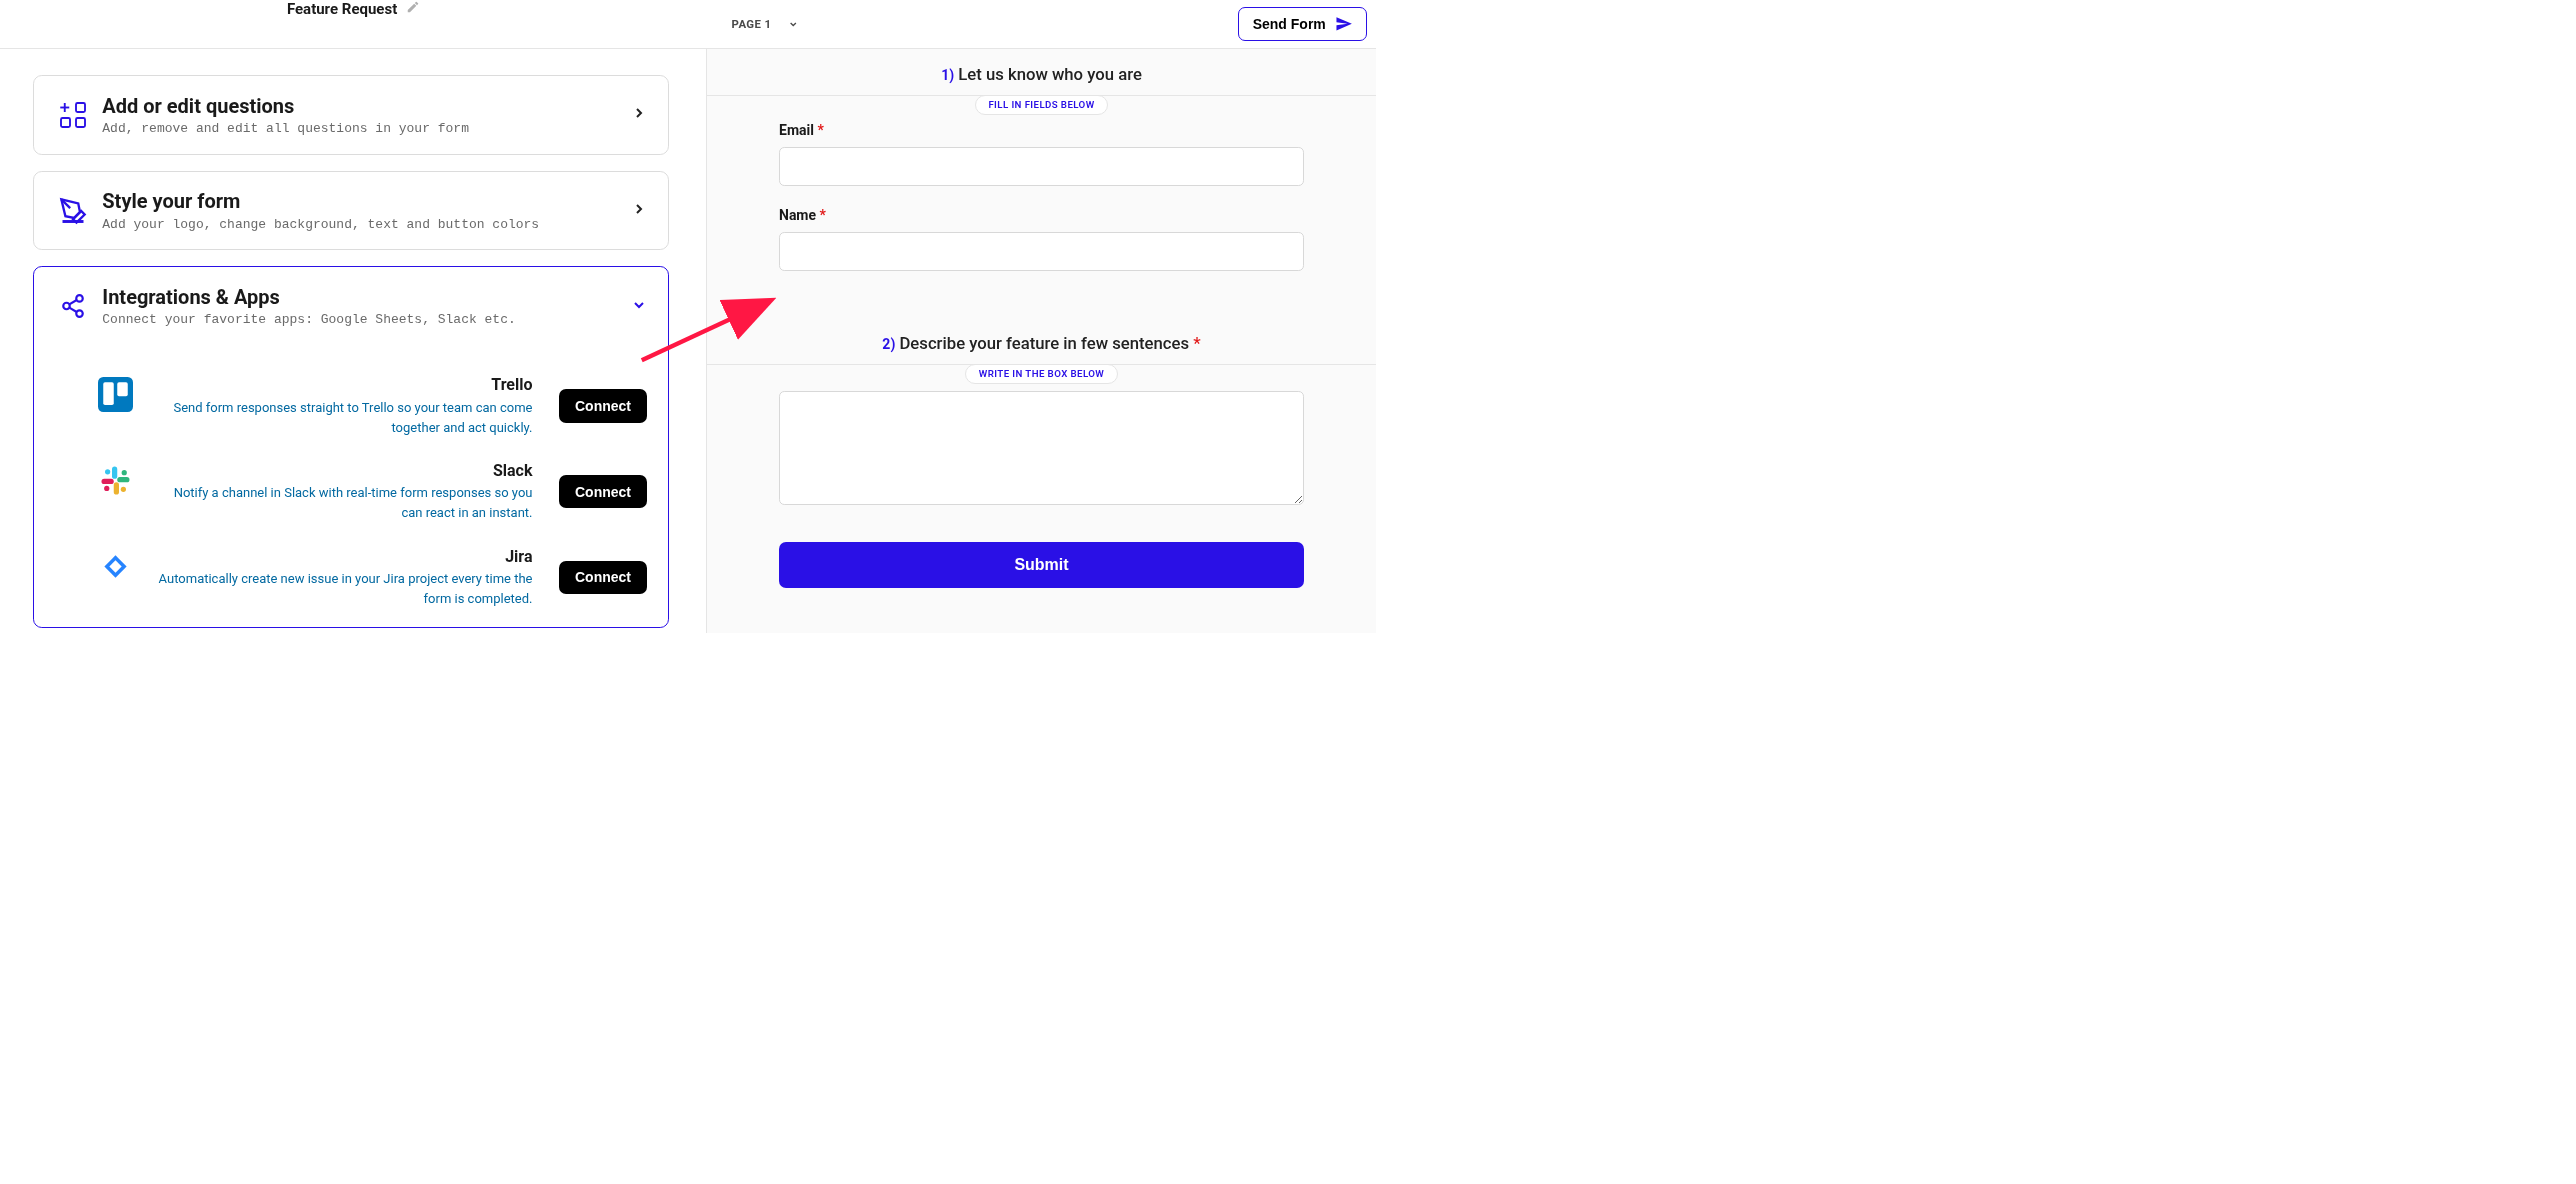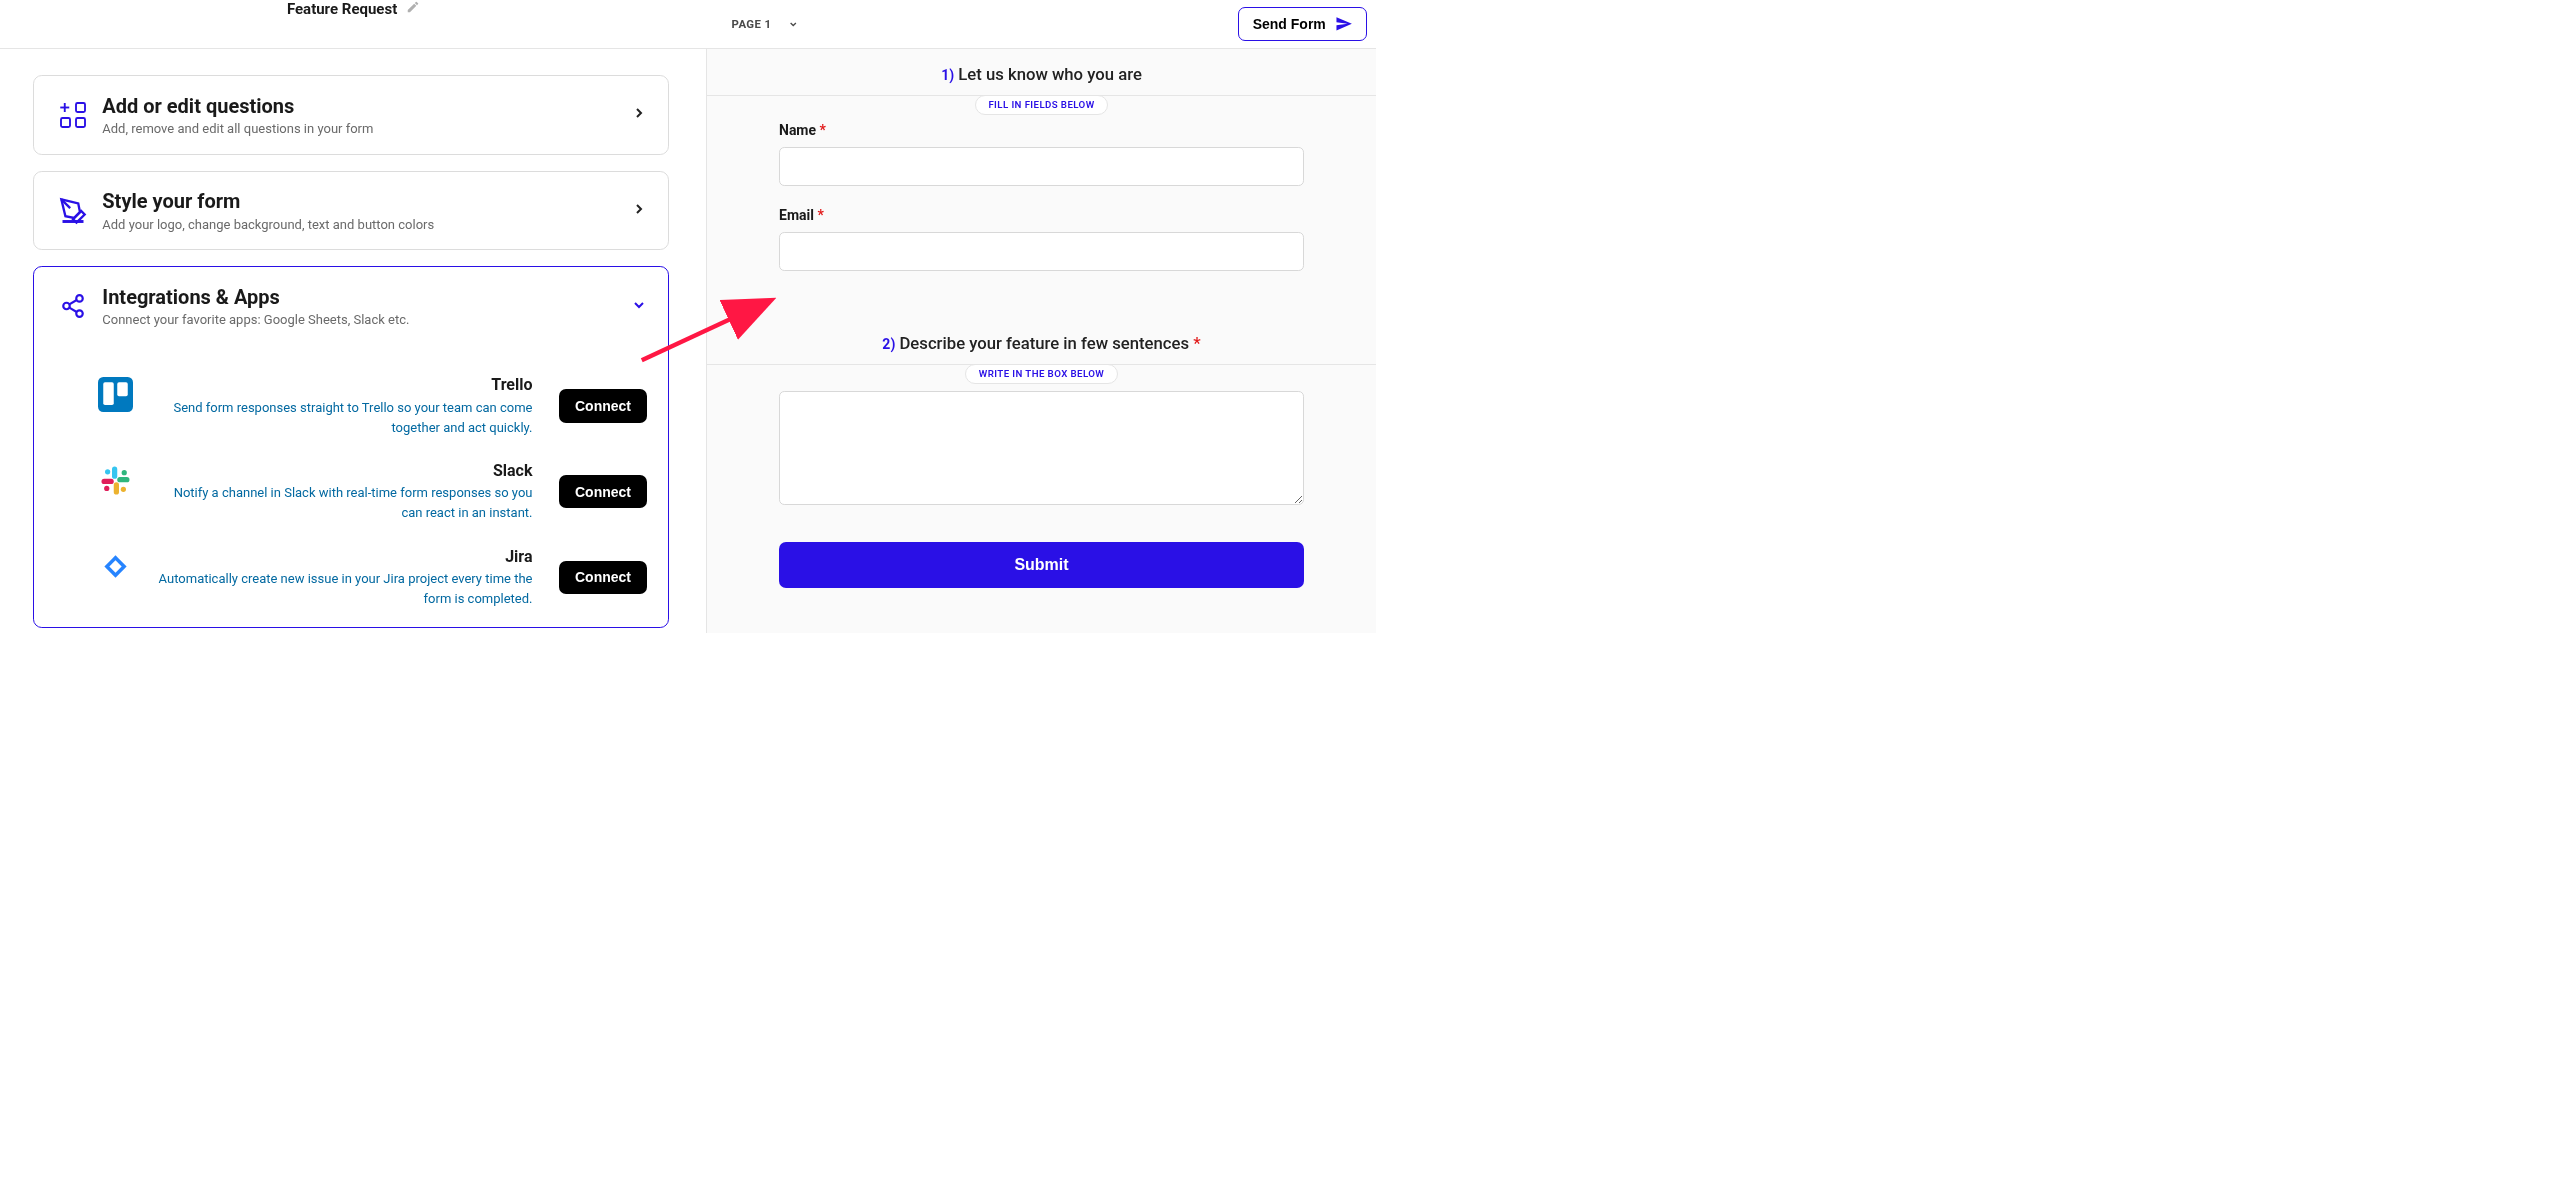"Add, remove and edit all" .card-desc { font-family: none -> Liberation Mono, monospace }
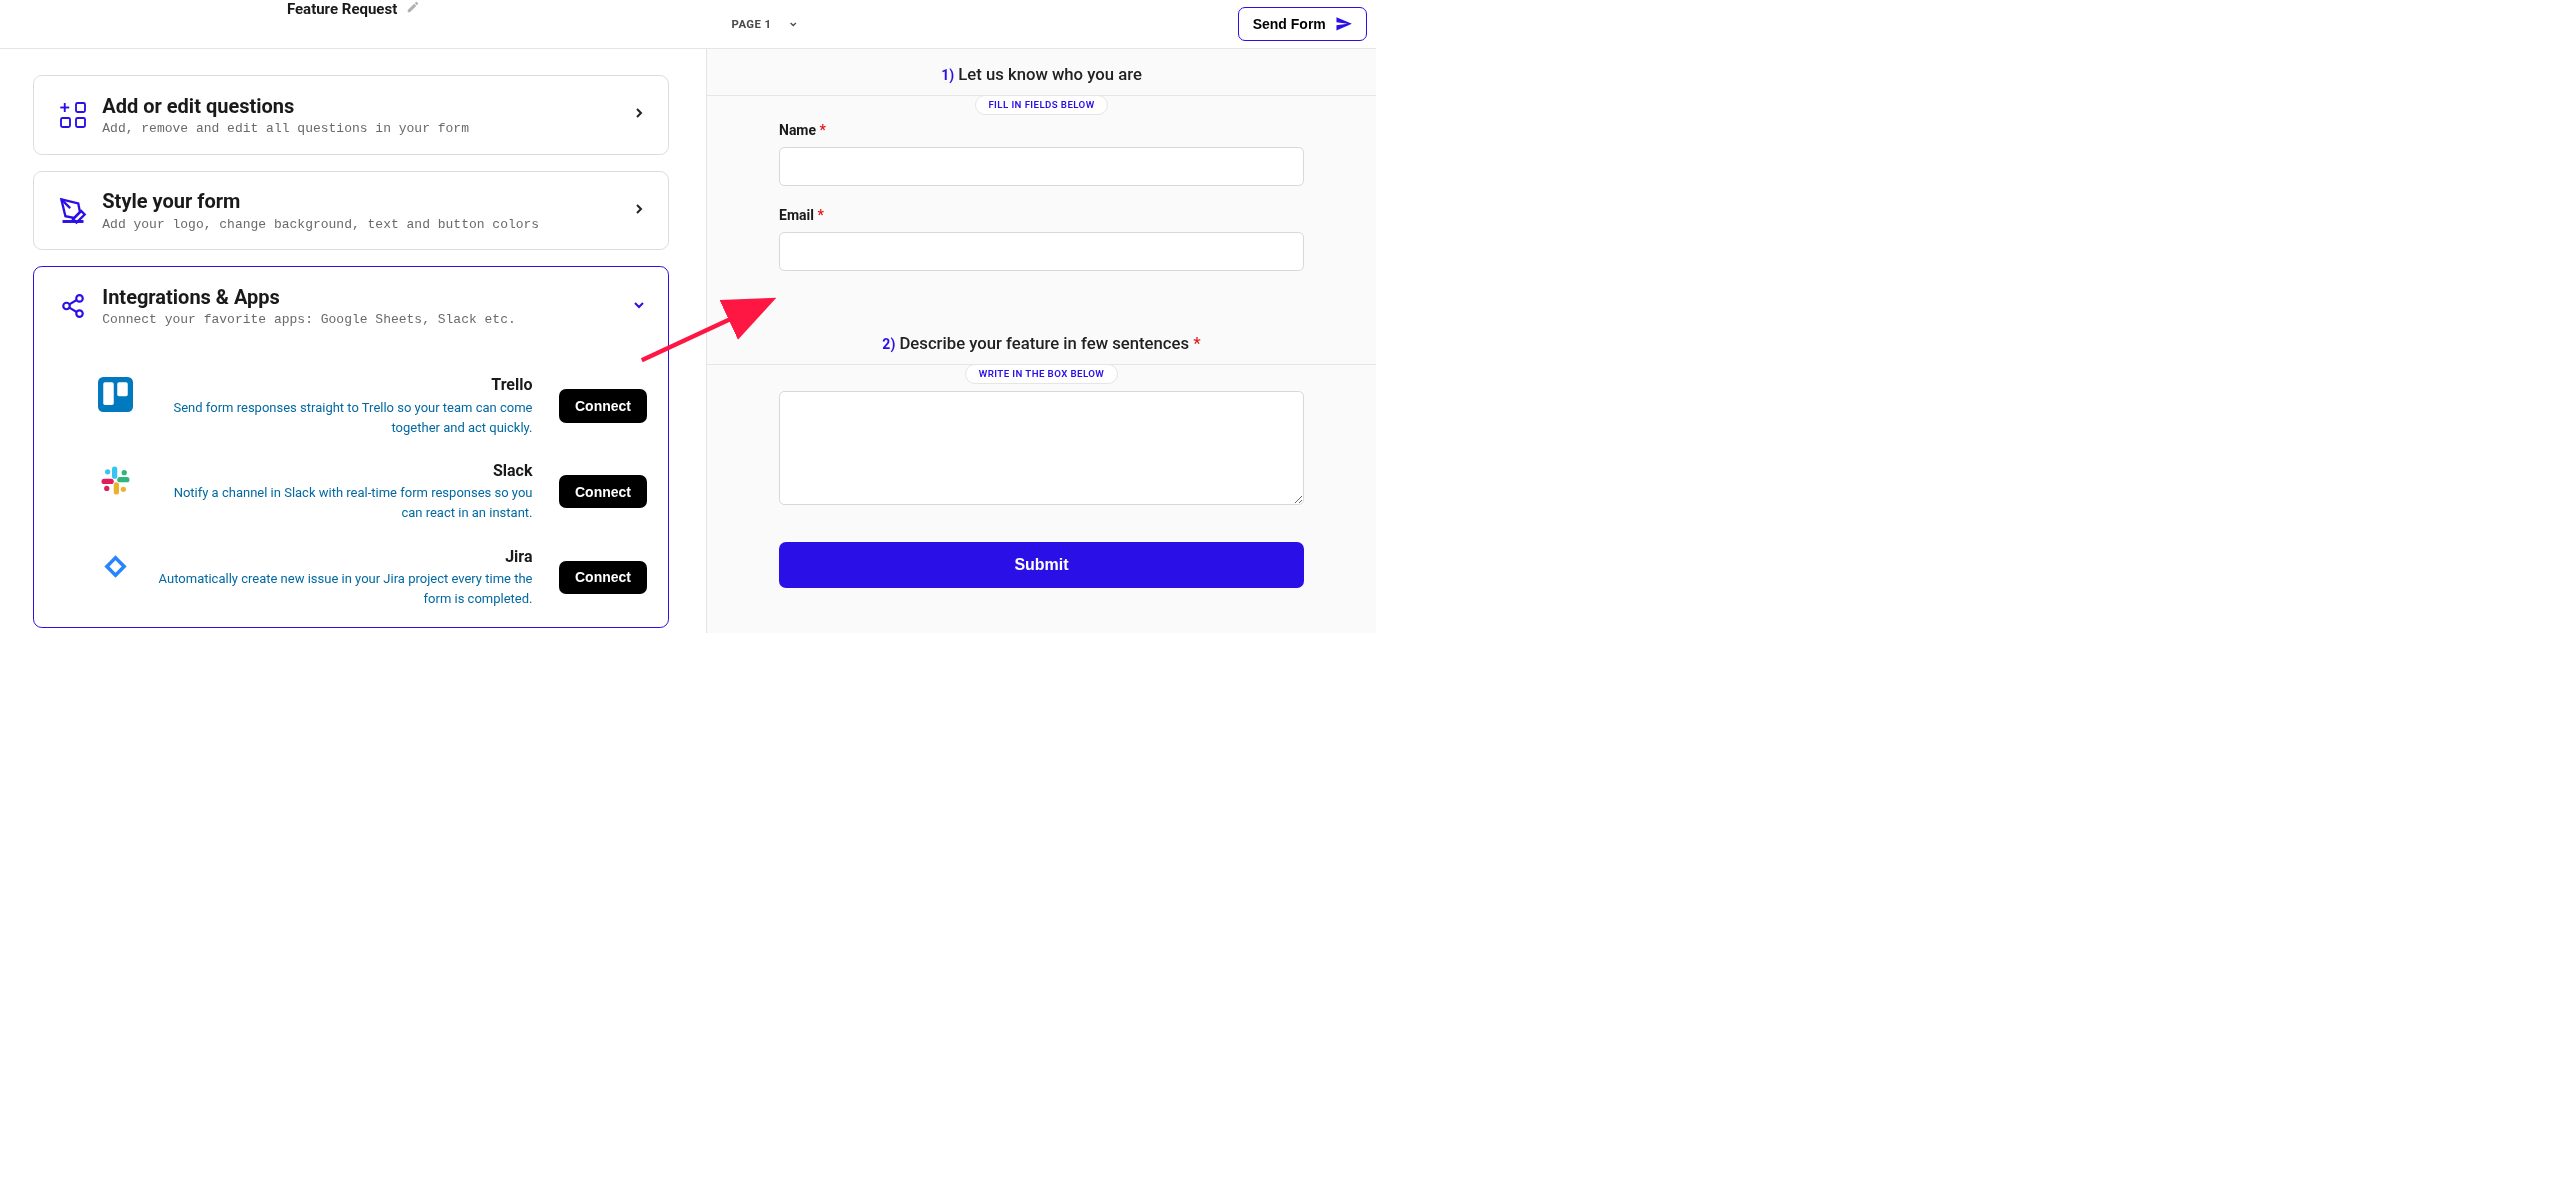"Name *" div.field { order: before "Email *" -> after "Email *" }
